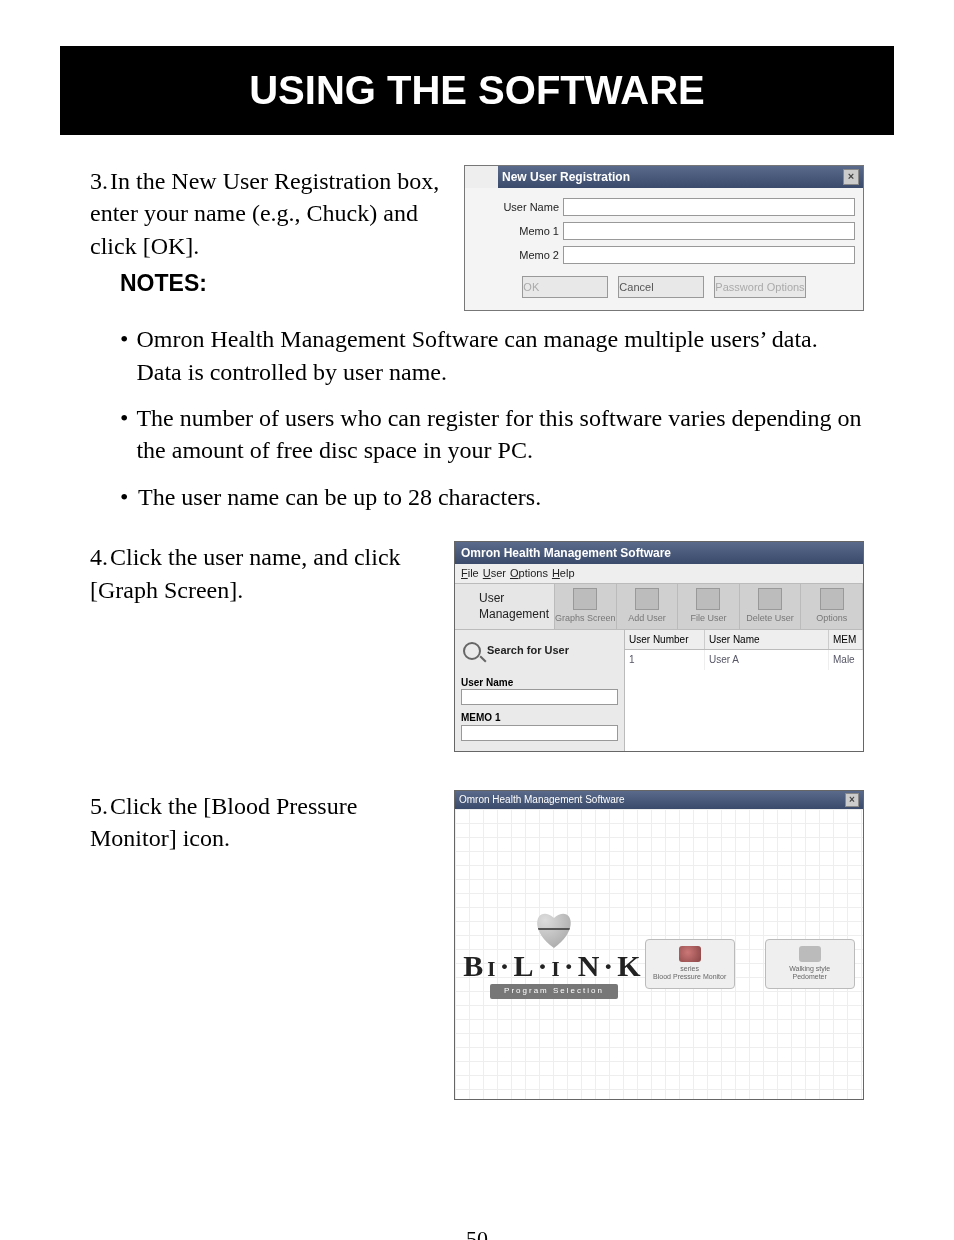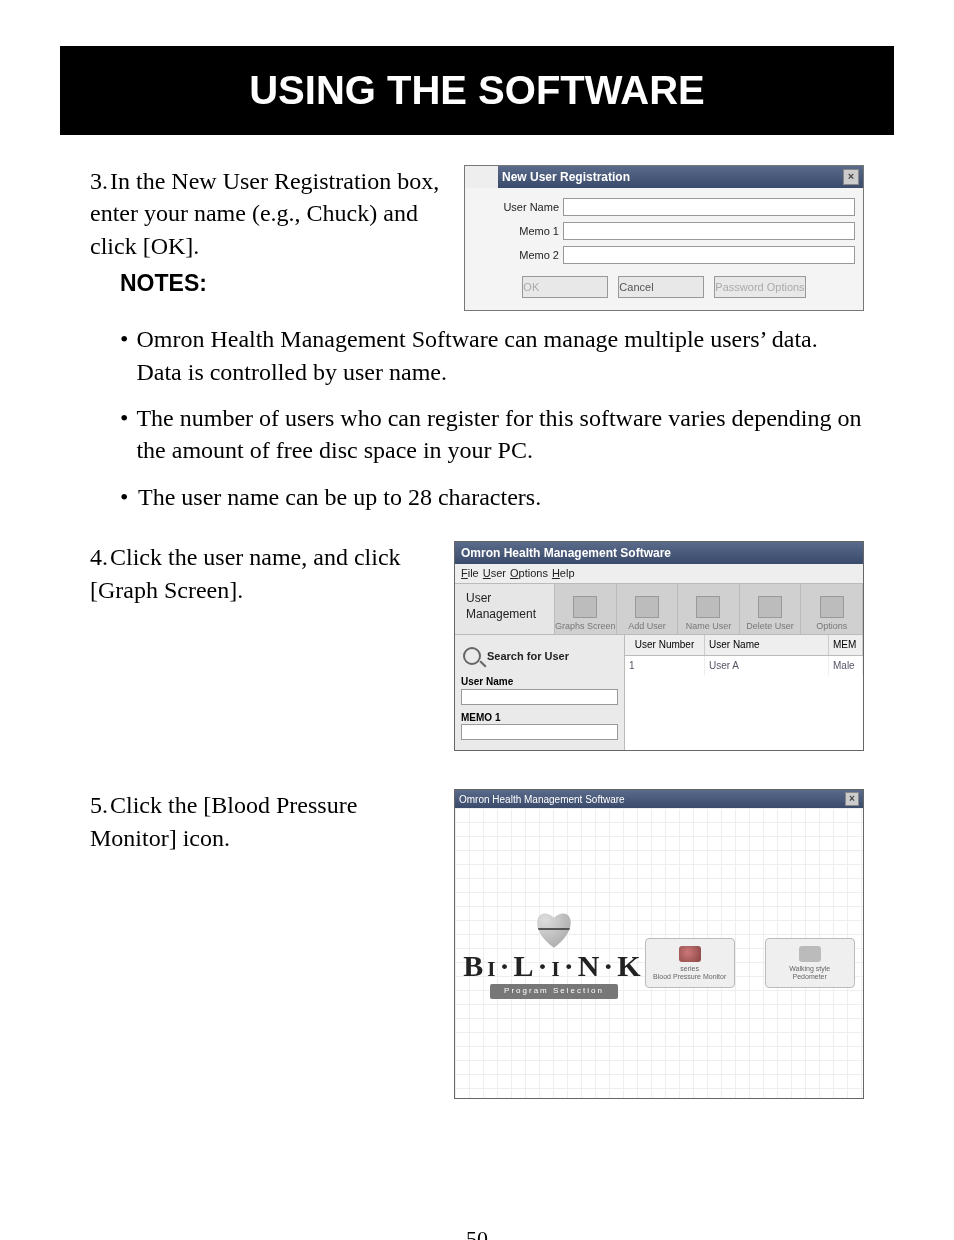"User Management" .win2 .um-label { padding: 6px 11px -> 6px 24px }
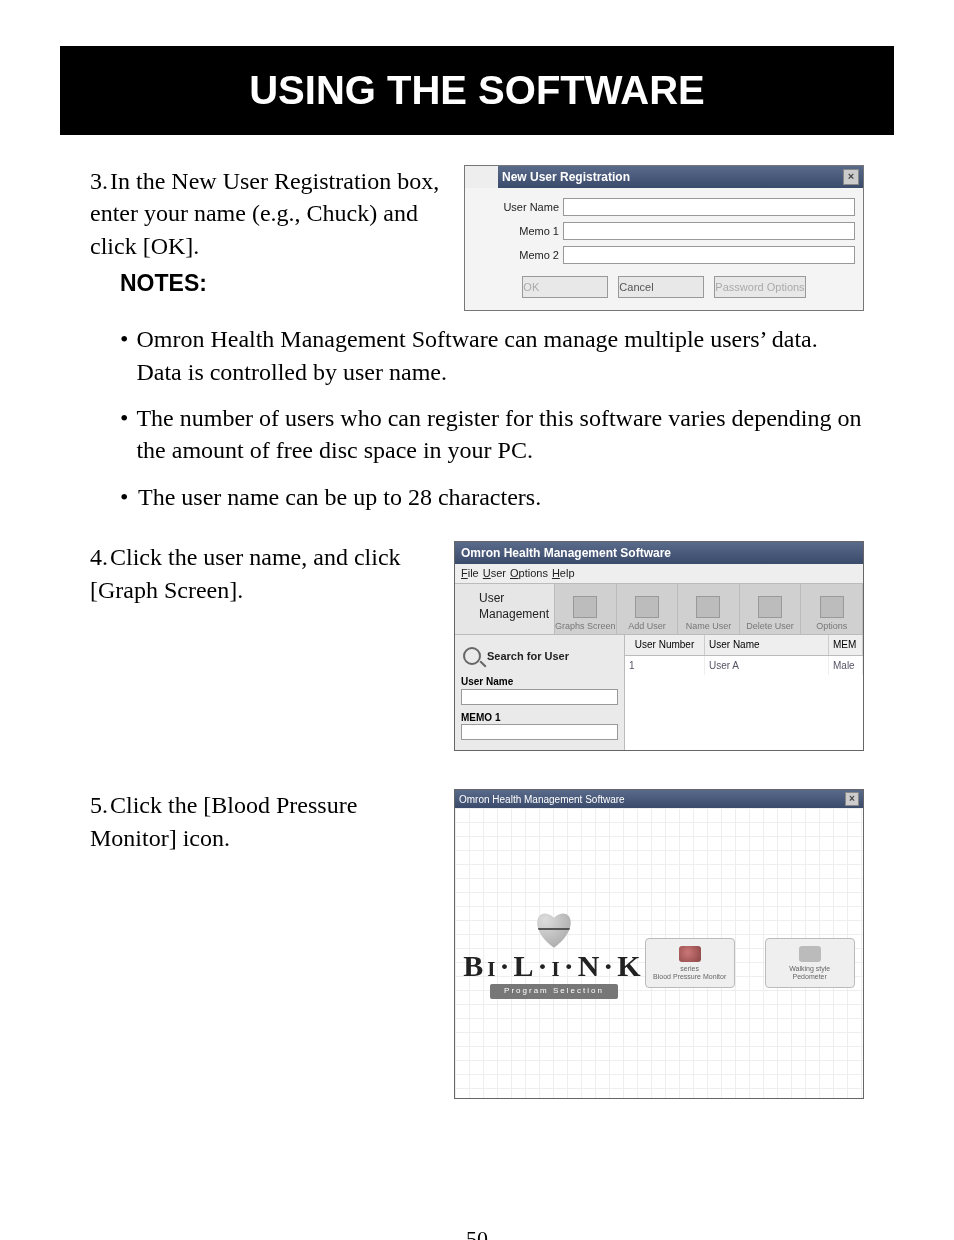"Graphs Screen" .win2 .tbbtn { padding: 12px 0 2px 0 -> 4px 0 2px 0 }
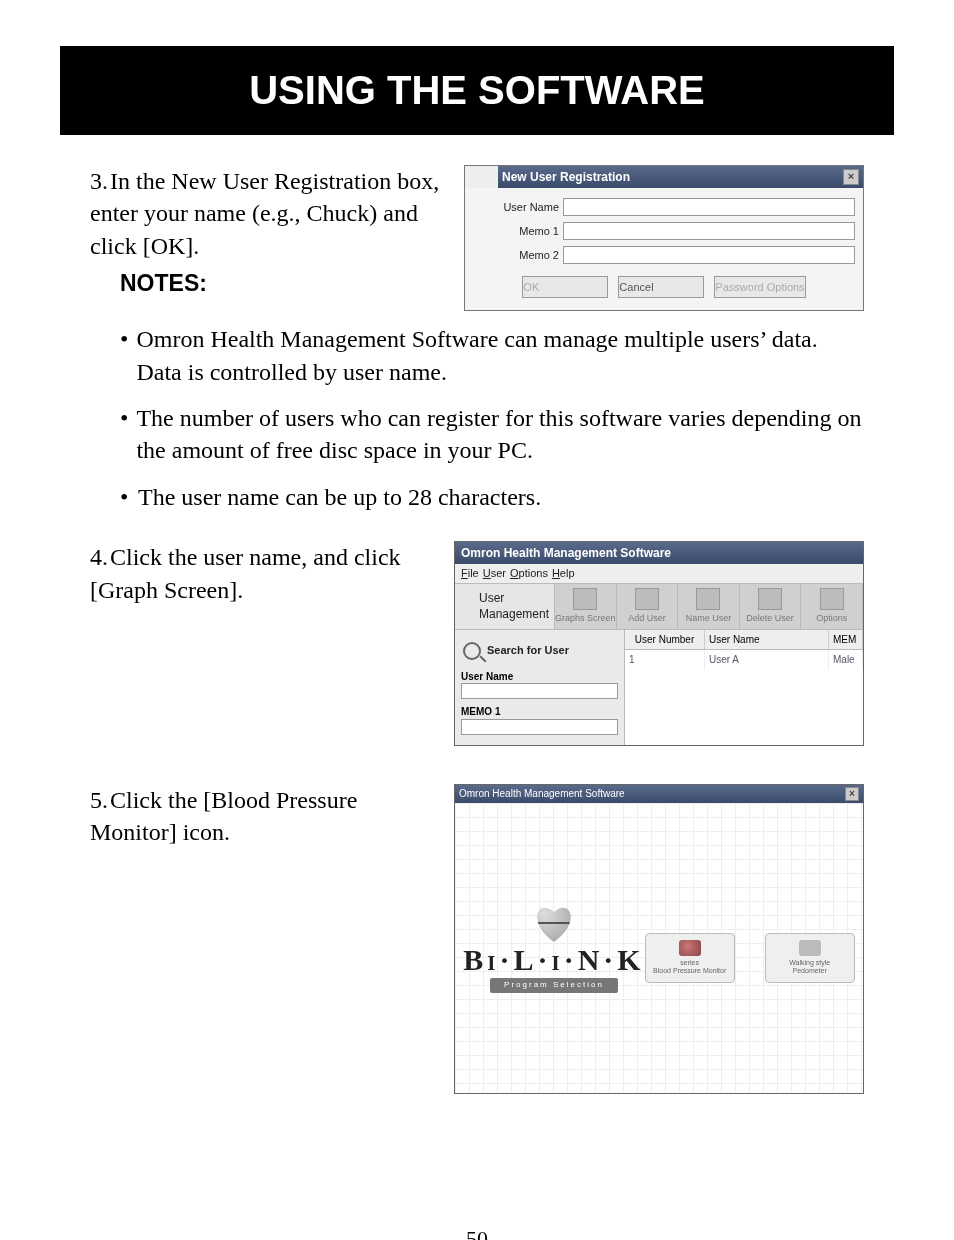"Name User" span { text: Name -> File }
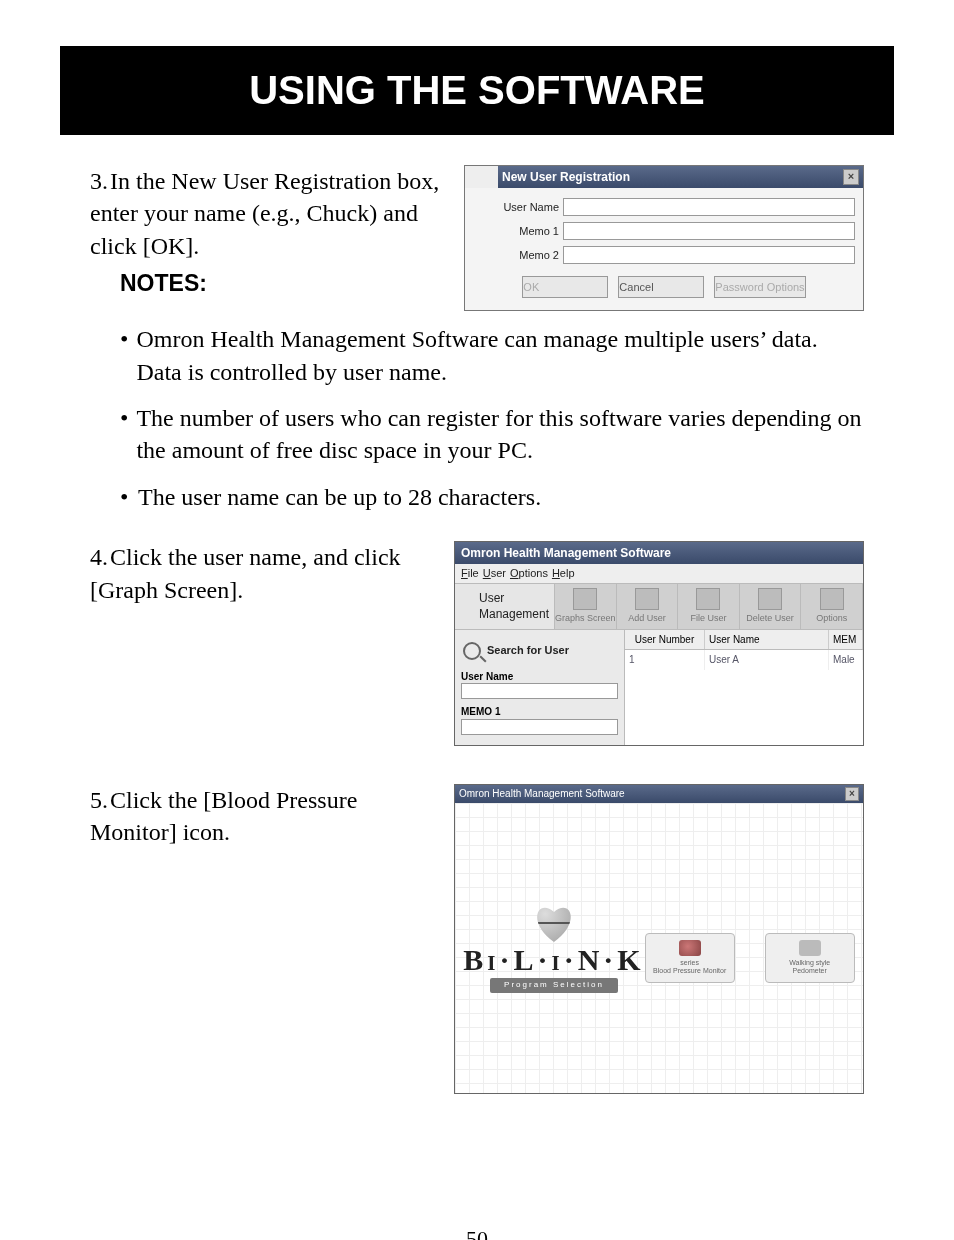"User Number" .win2 .lh.c1 { text-align: center -> none }
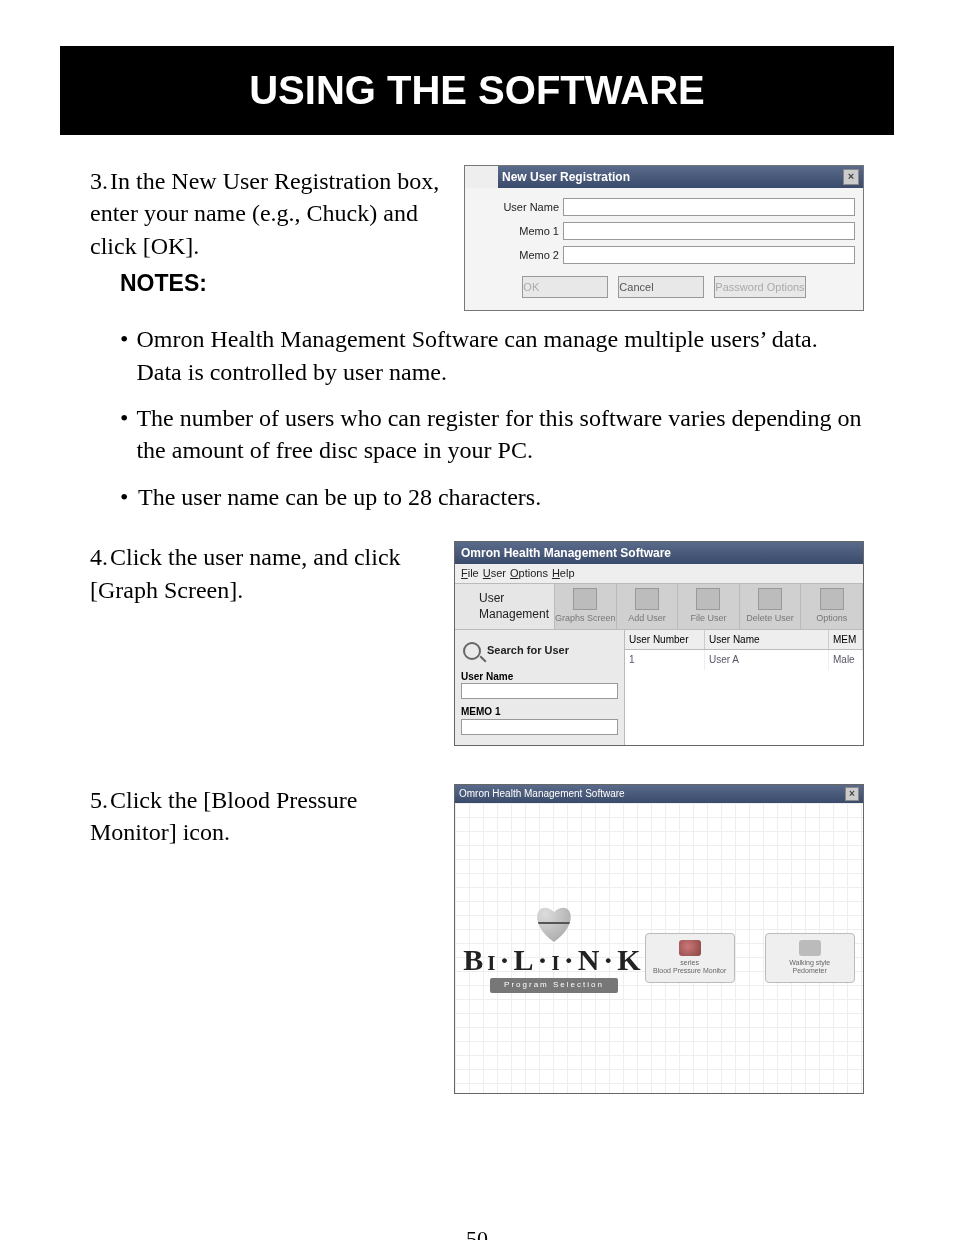"Search for User" .win2 .searchhdr { margin: 6px 0 10px 2px -> 6px 0 16px 2px }
